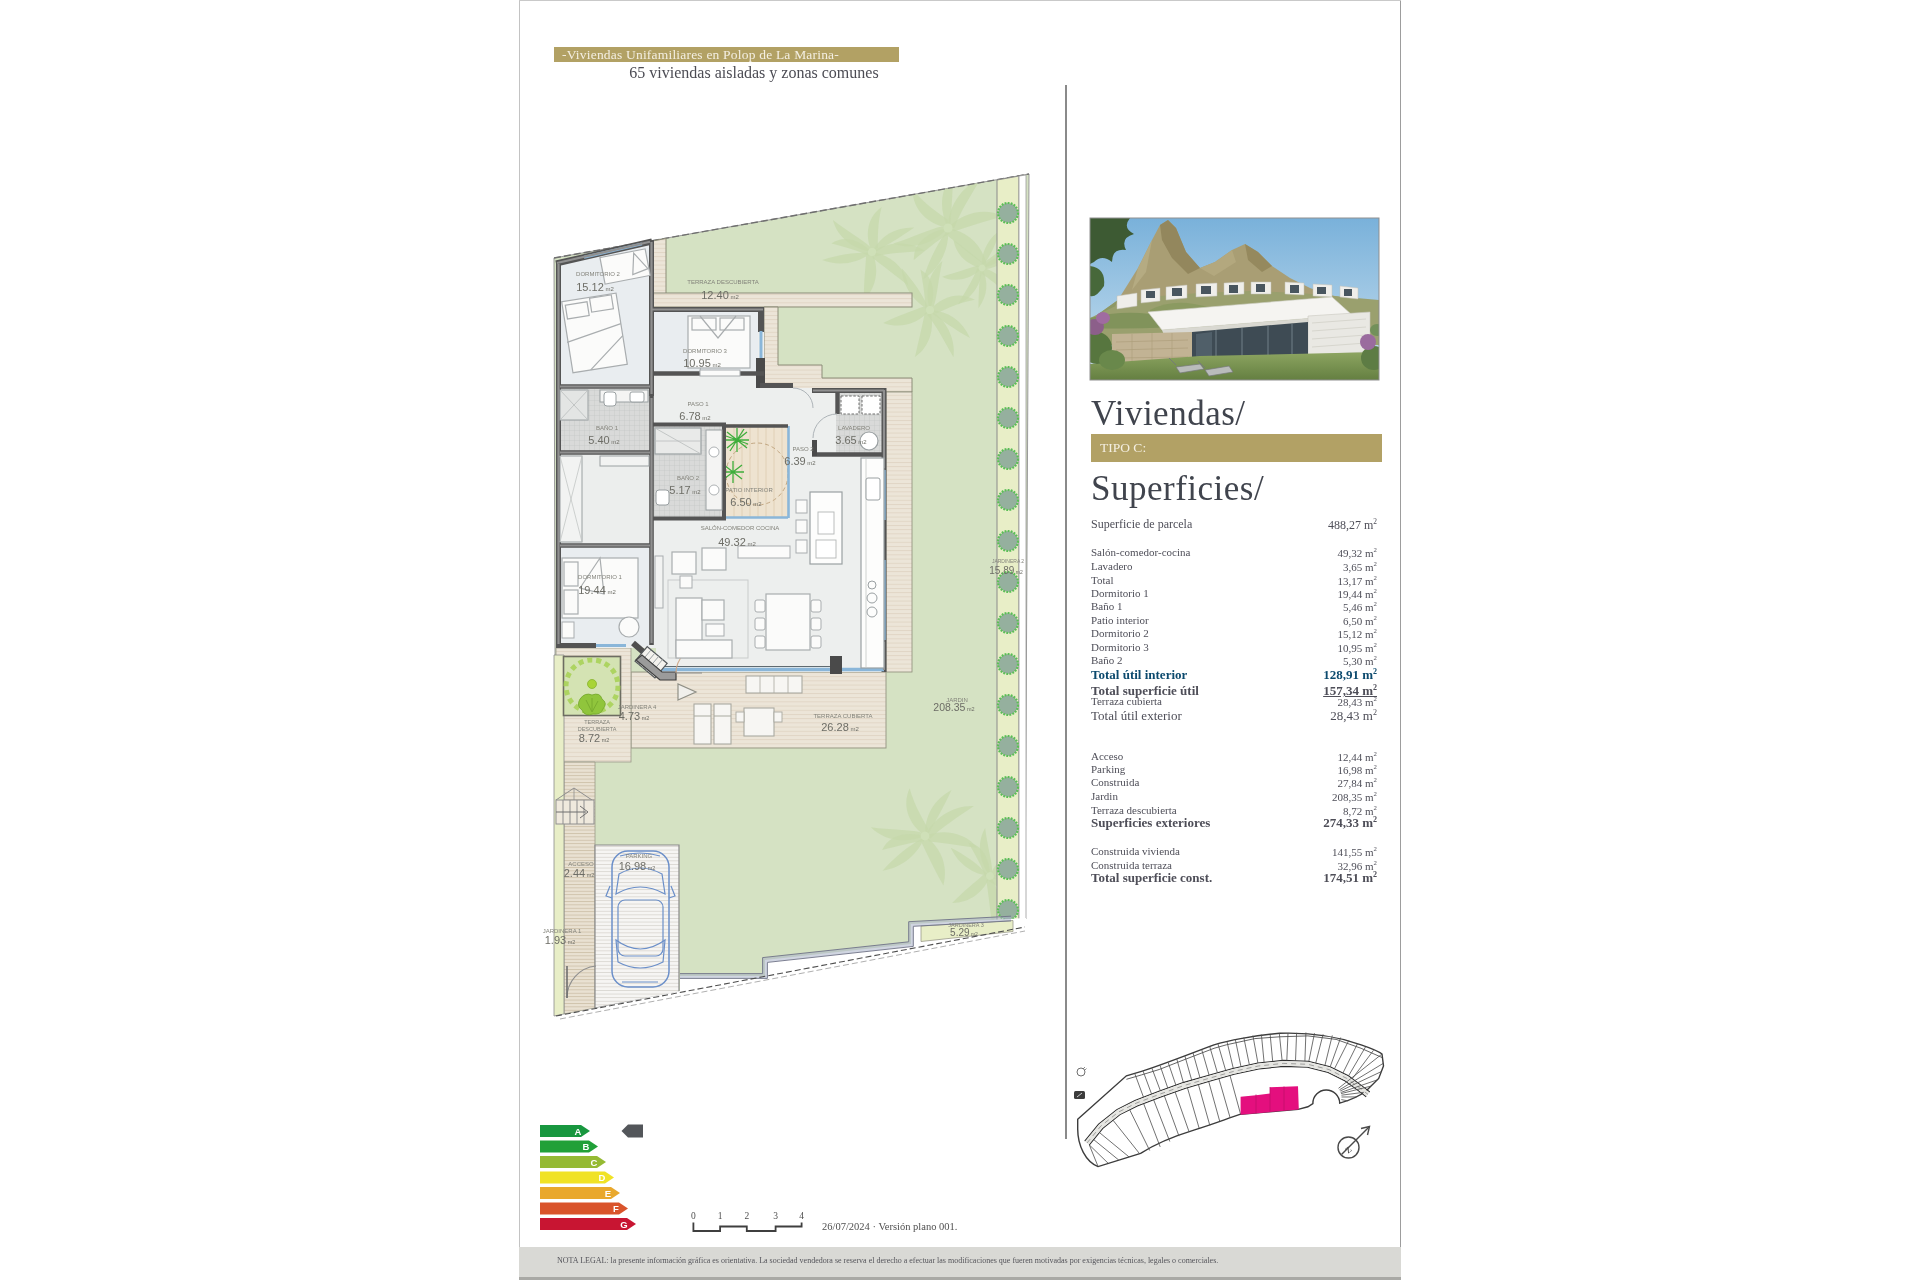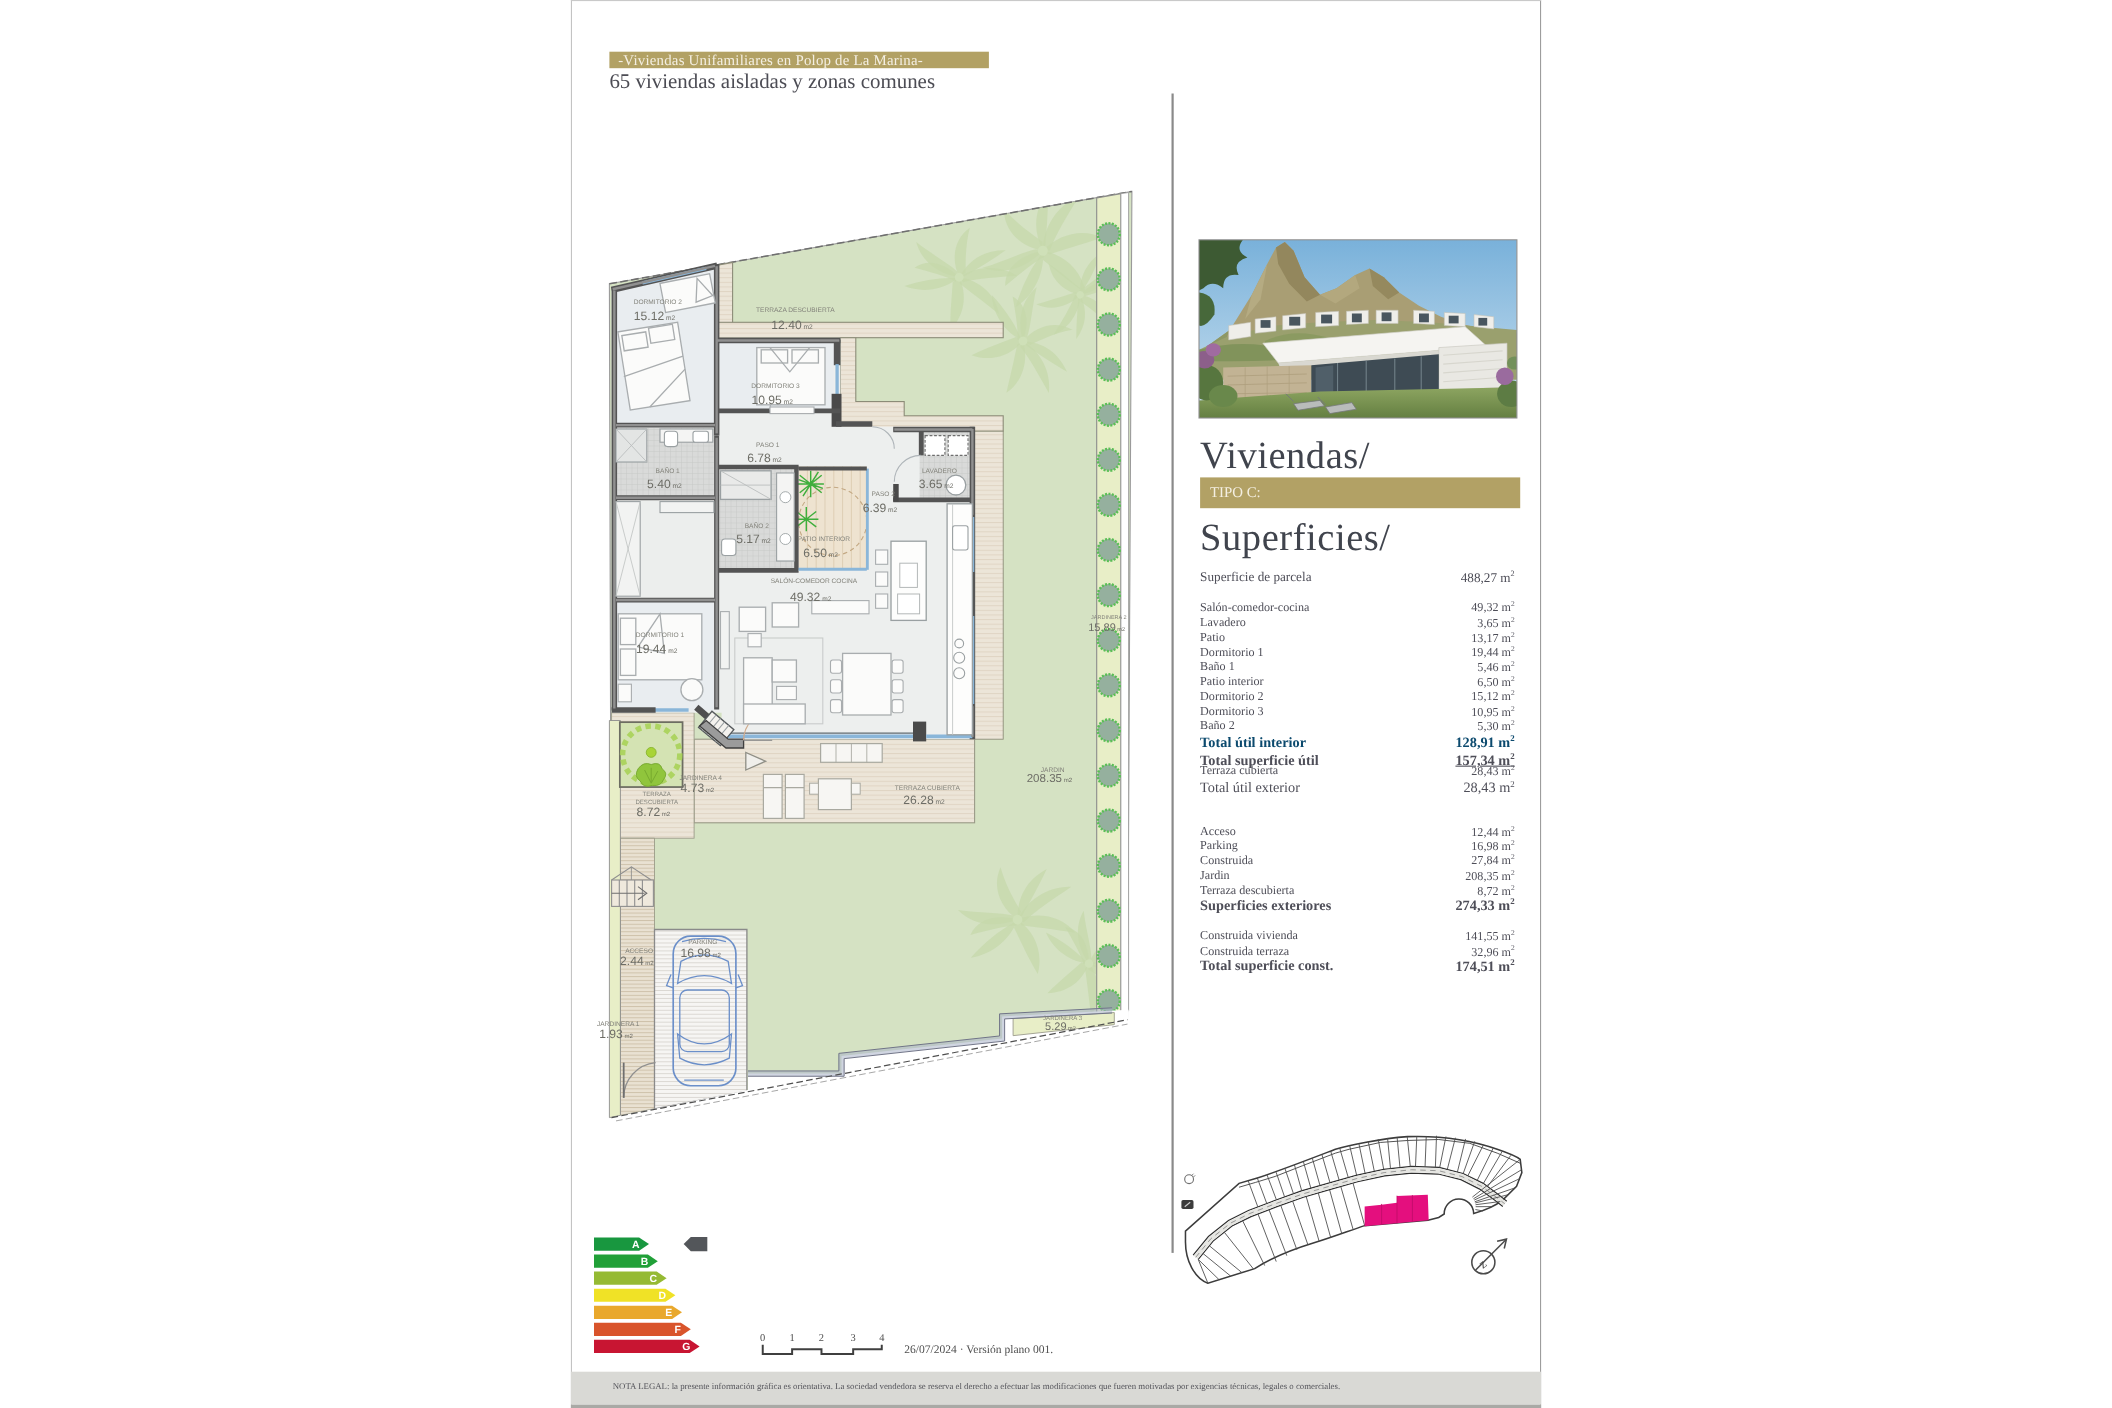"65 viviendas aisladas y zonas" div.abs { font-size: 19px -> 16px; text-align: none -> center }
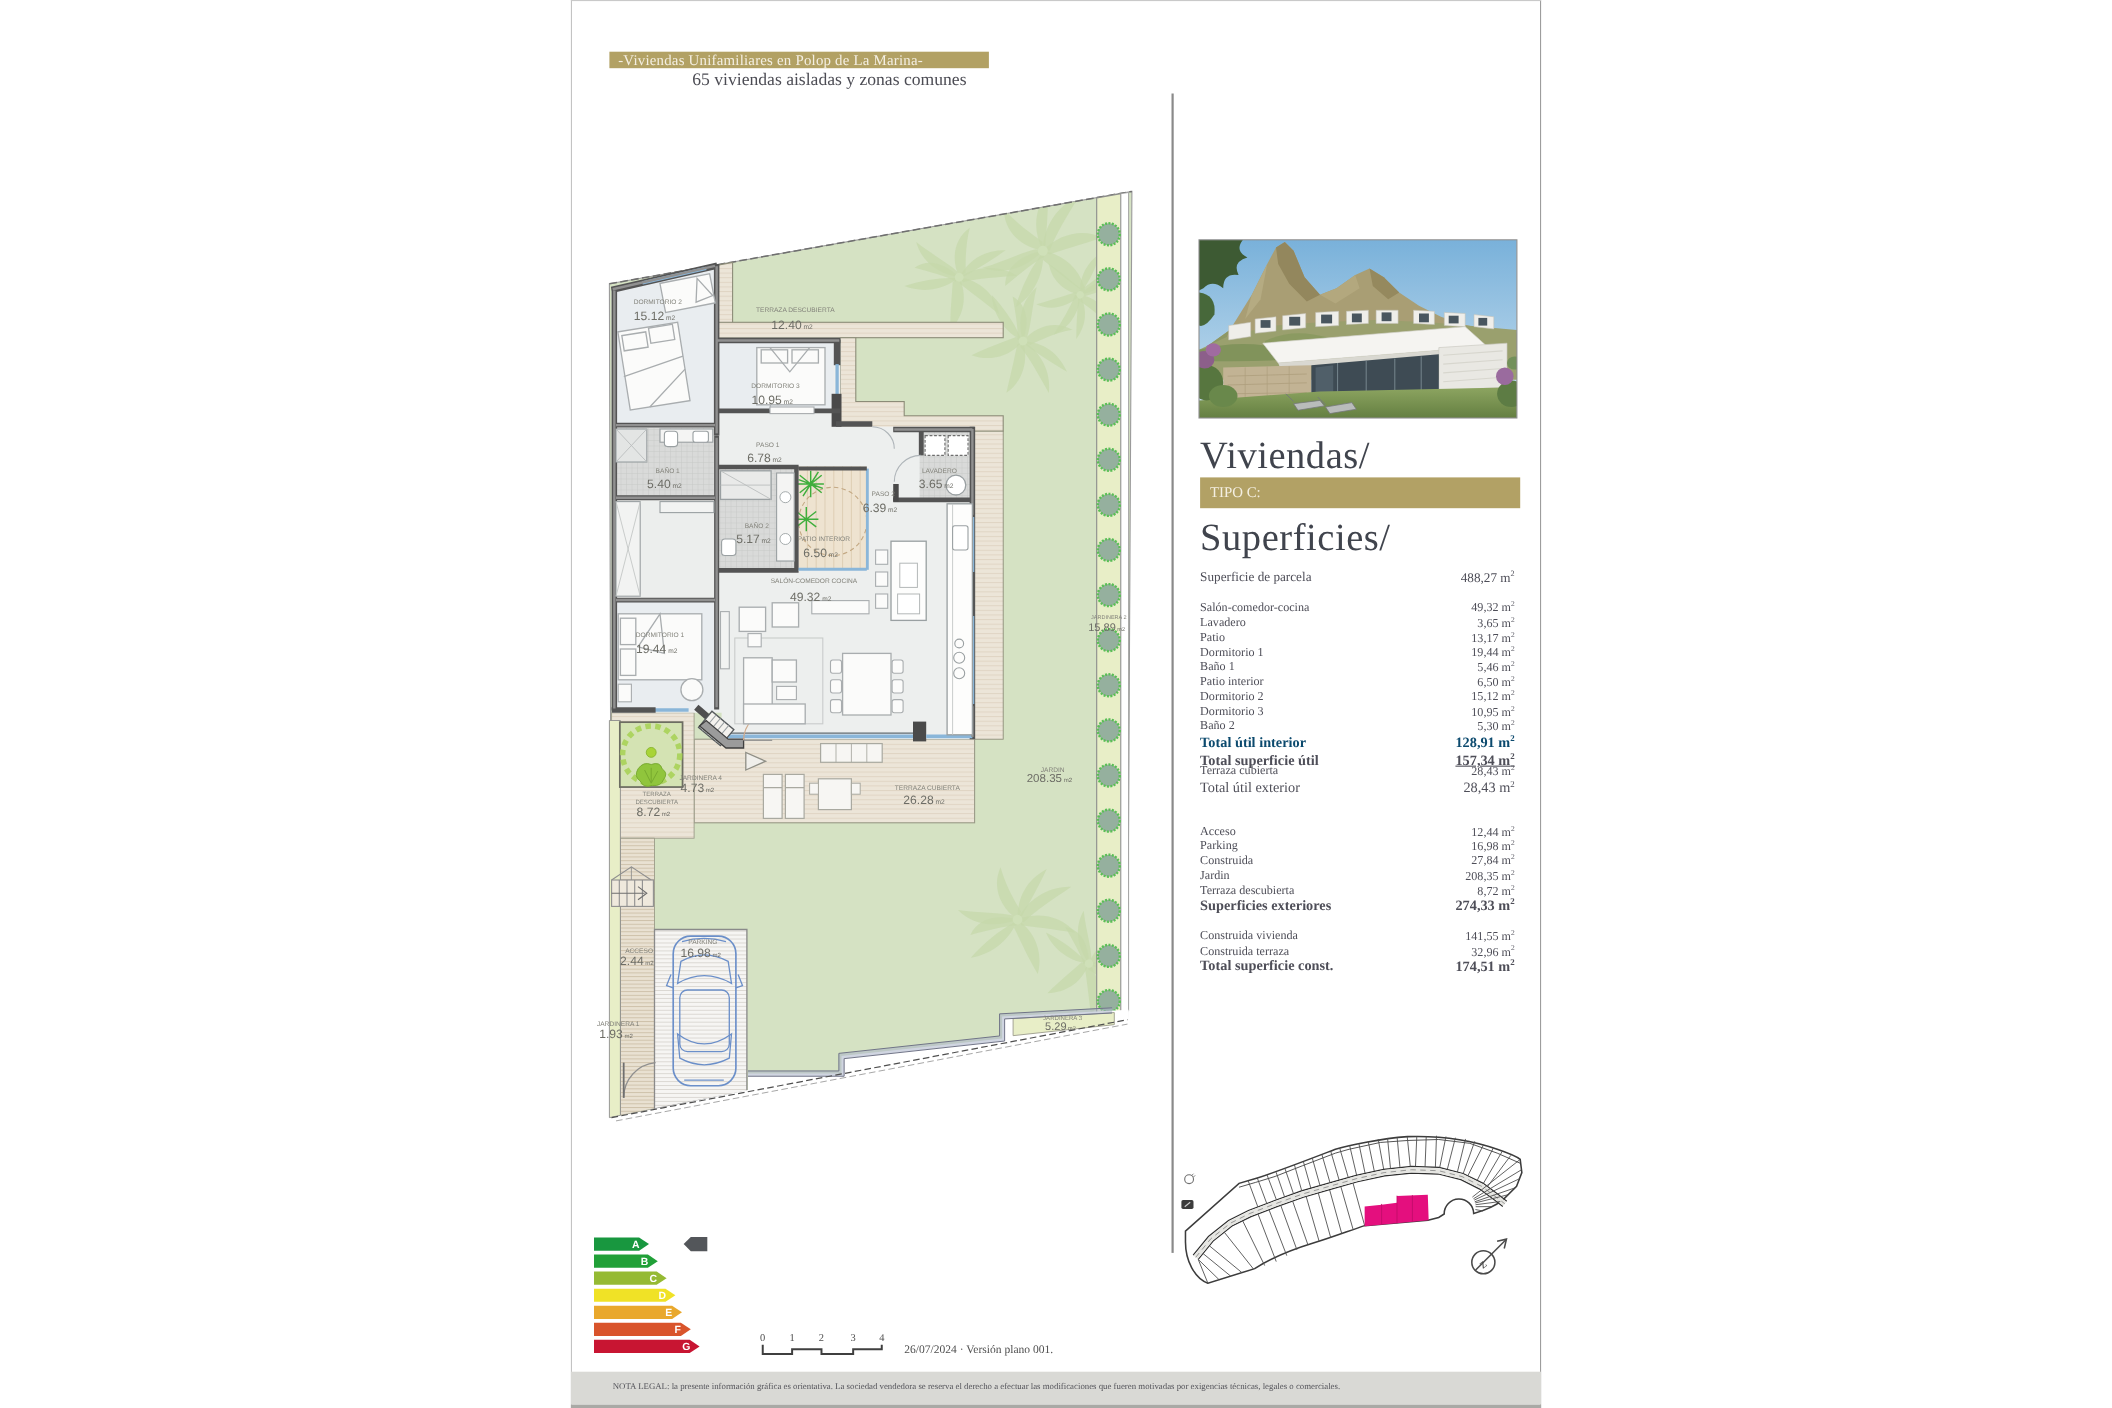"Patio" span { text: Patio -> Total }
